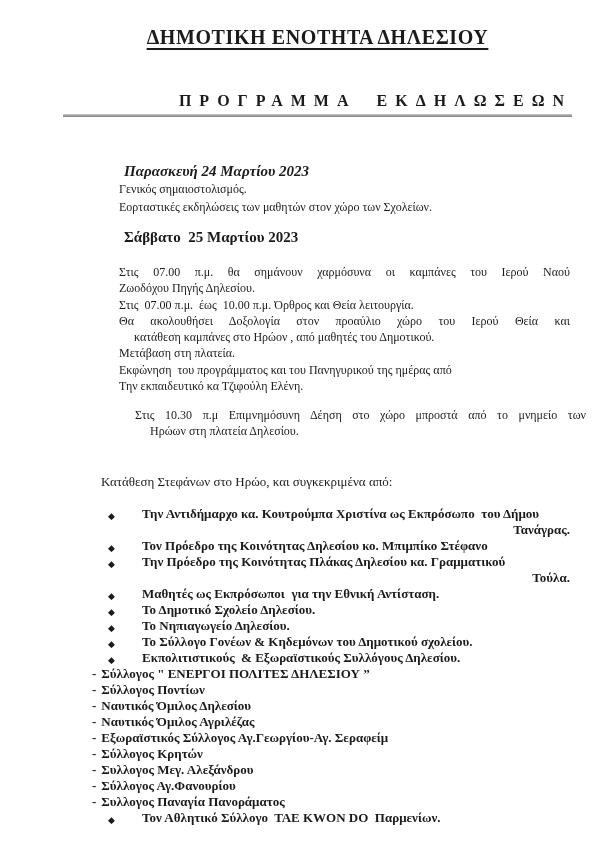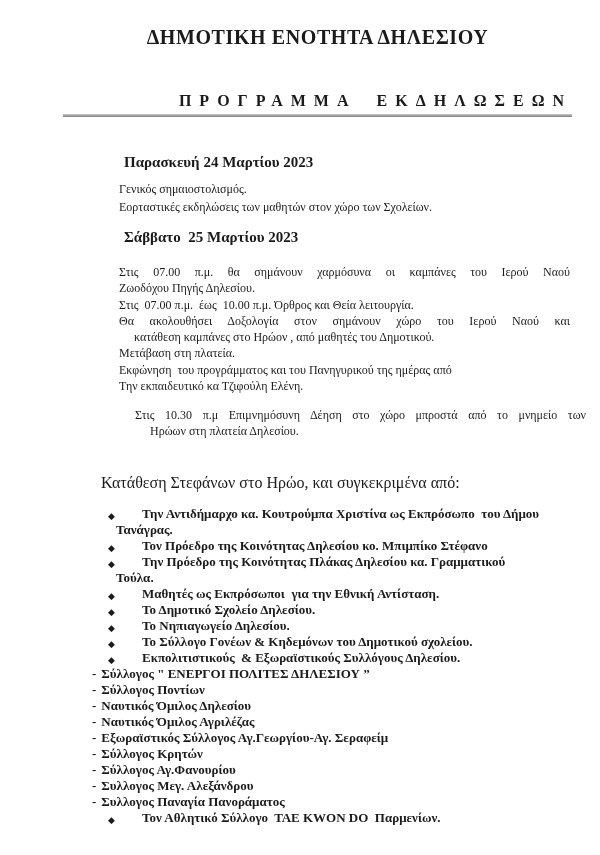"ΔΗΜΟΤΙΚΗ ΕΝΟΤΗΤΑ ΔΗΛΕΣΙΟΥ" .doc-title .ul { text-decoration: none -> underline }
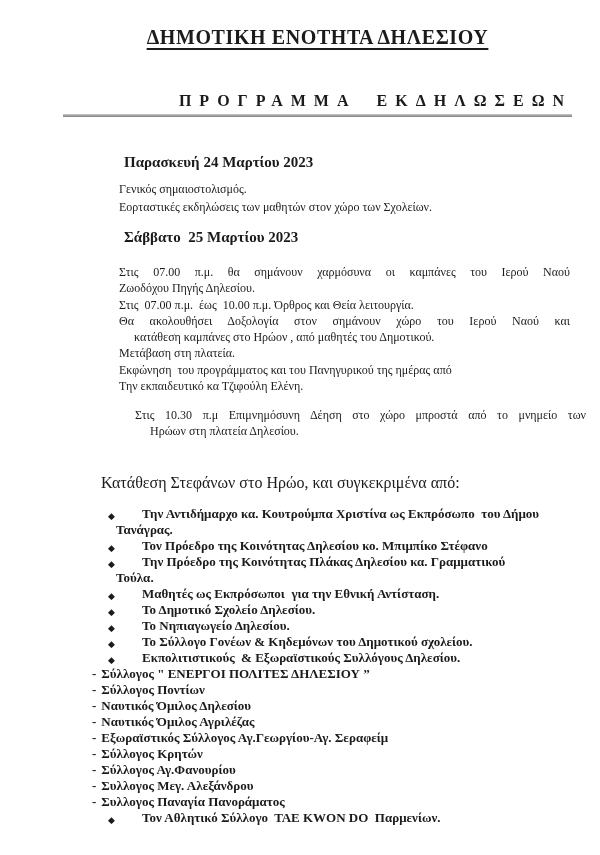"Παρασκευή 24 Μαρτίου 2023" #friday-heading { font-style: none -> italic; top: 154px -> 163px }
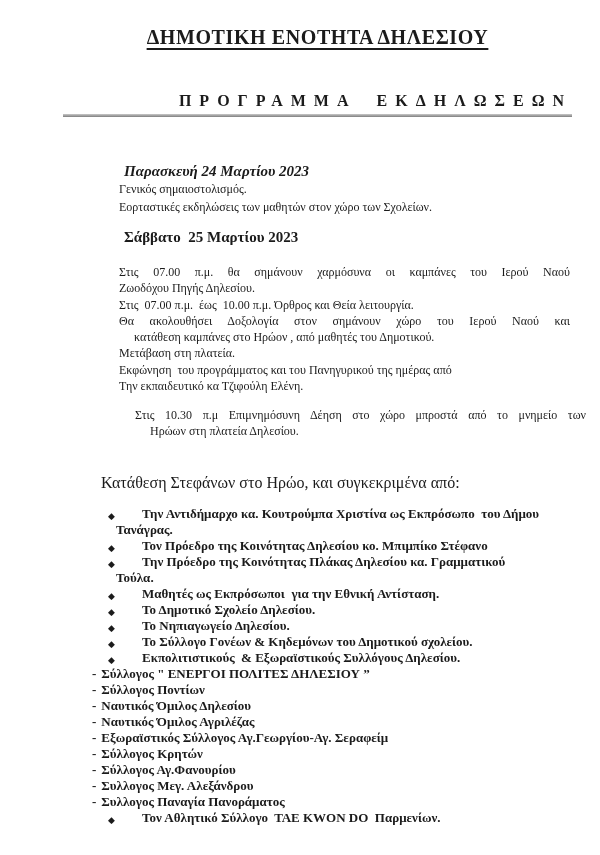"Θα ακολουθήσει Δοξολογία στον σημάνουν" span.txt { text: σημάνουν χώρο του Ιερού Ναού -> προαύλιο χώρο του Ιερού Θεία }
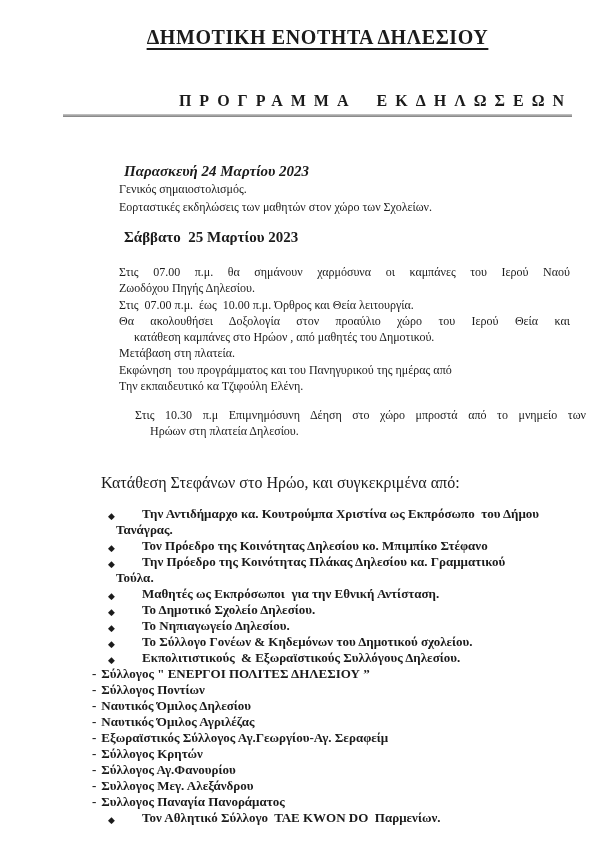"Κατάθεση Στεφάνων στο Ηρώο, και" #wreaths-intro { font-size: 16px -> 13px }
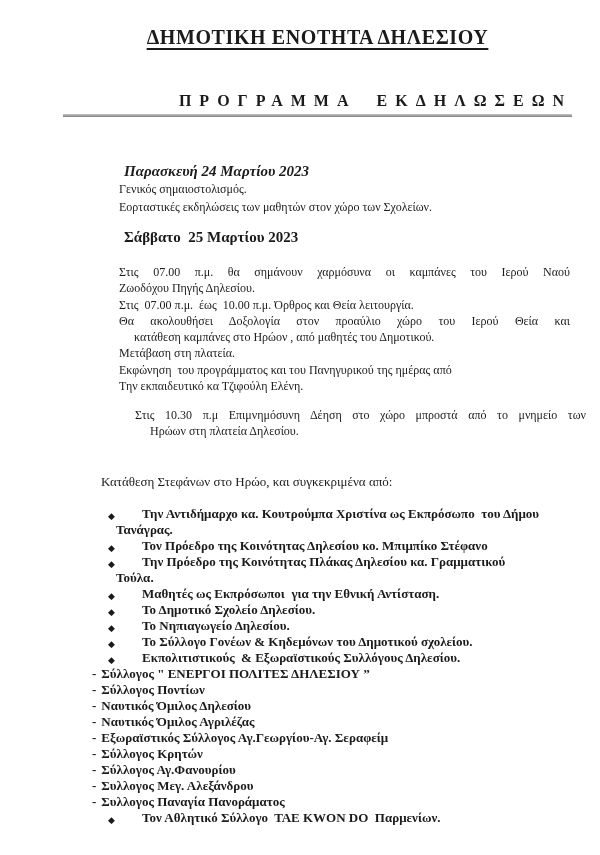"Τανάγρας." .li-line.m-none { text-align: none -> right }
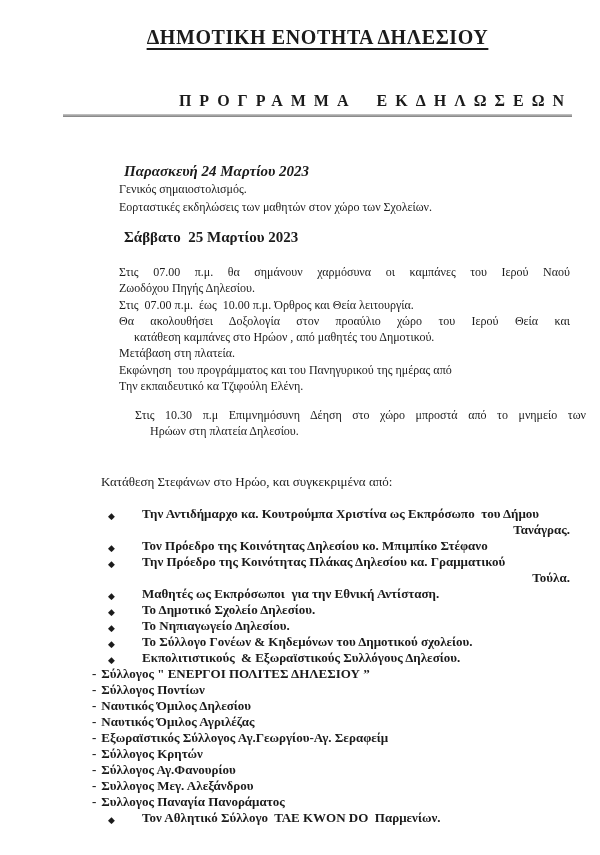"- Σύλλογος Αγ.Φανουρίου" div.li-line { order: before "- Συλλογος Μεγ. Αλεξάνδρου" -> after "- Συλλογος Μεγ. Αλεξάνδρου" }
